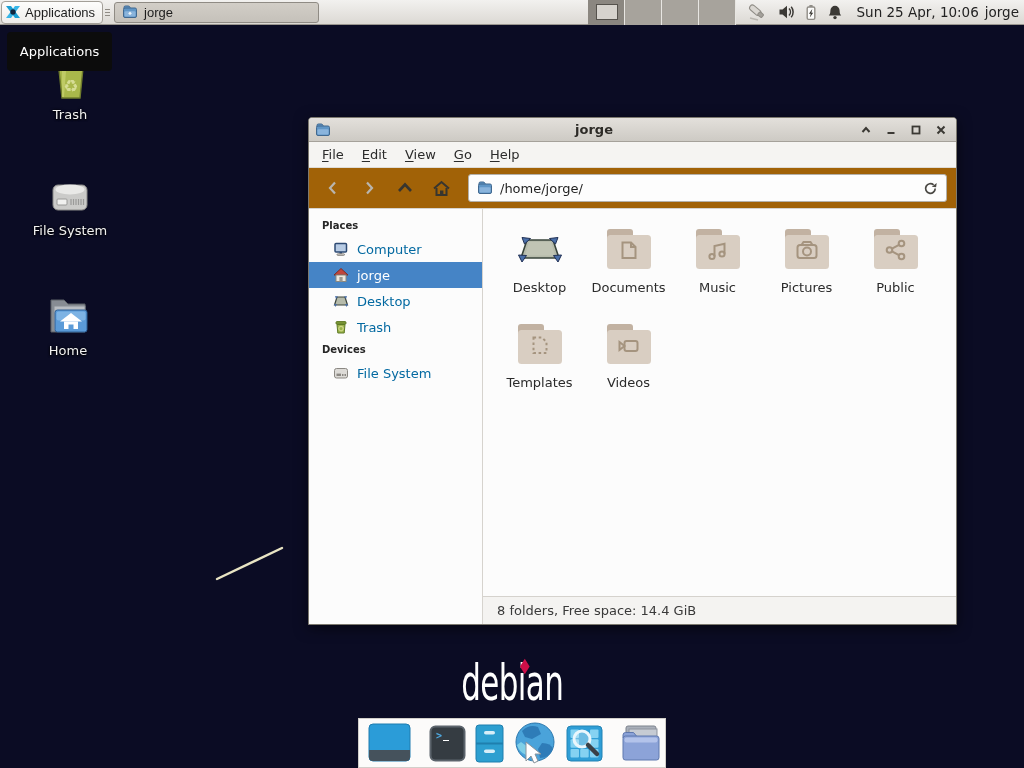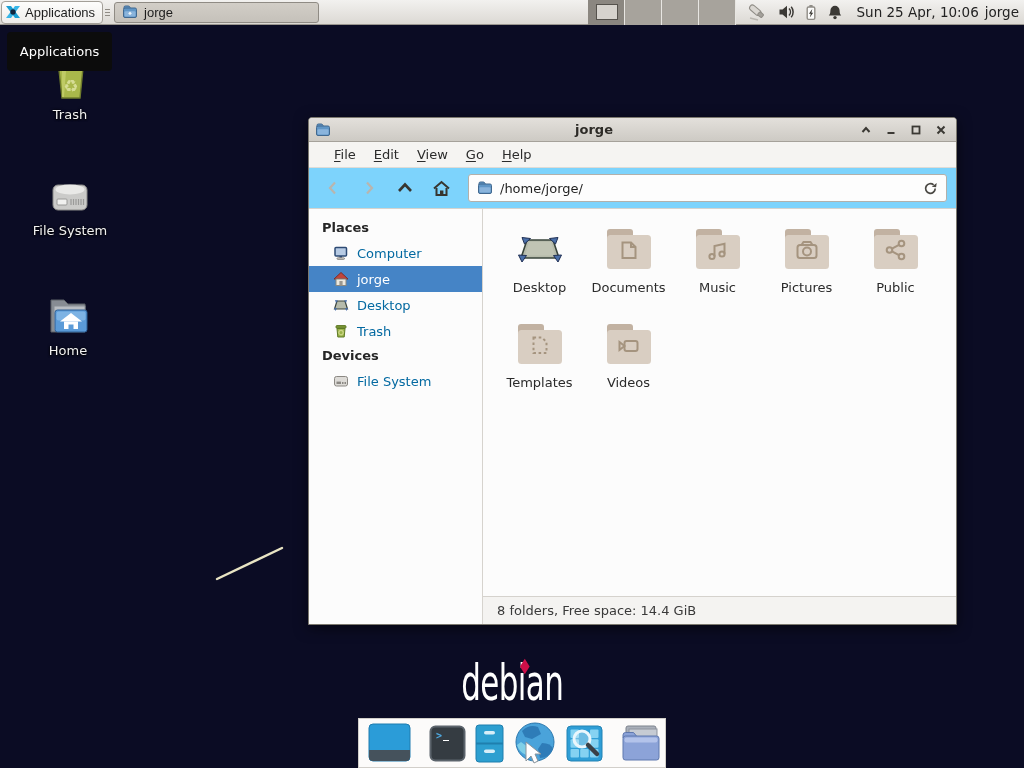"File" .menubar { padding-left: 16px -> 4px }
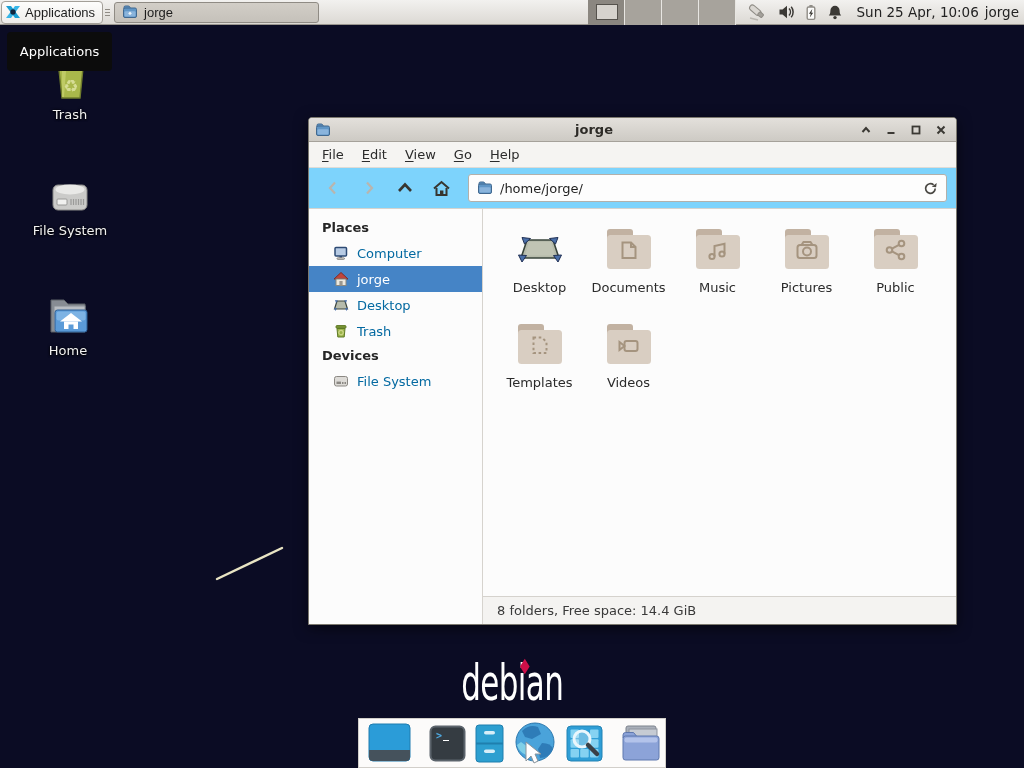"/home/jorge/" .toolbar { background: #7dd3fc -> #a16207 }
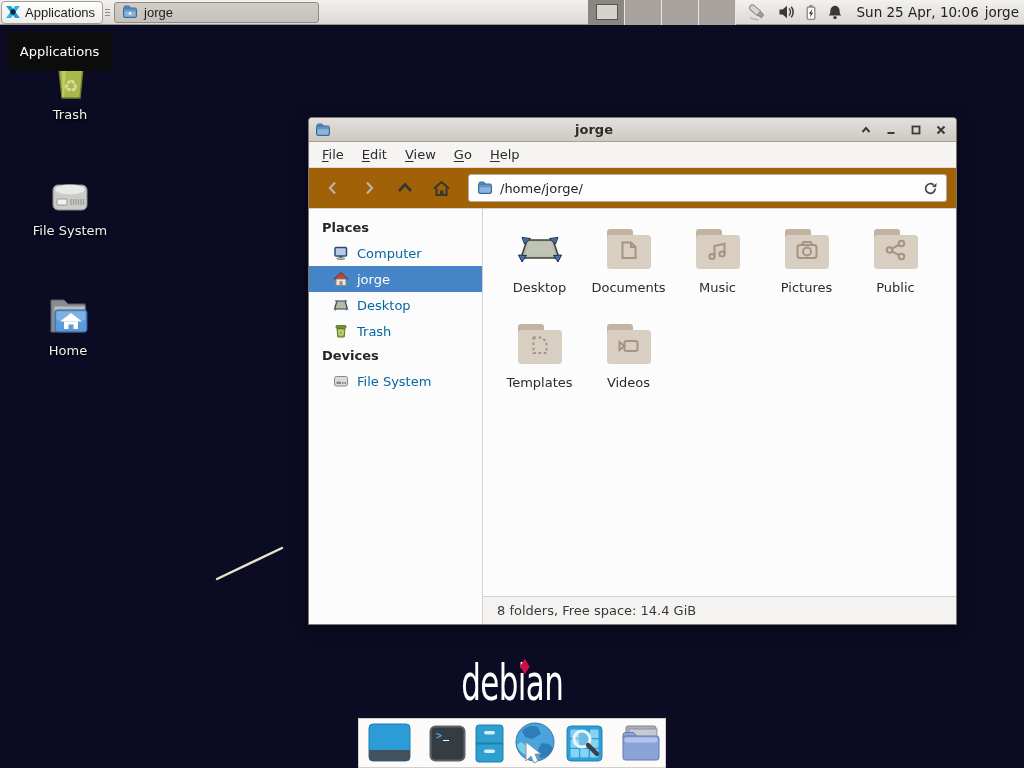"Places" .side-h { font-size: 13px -> 10px }
